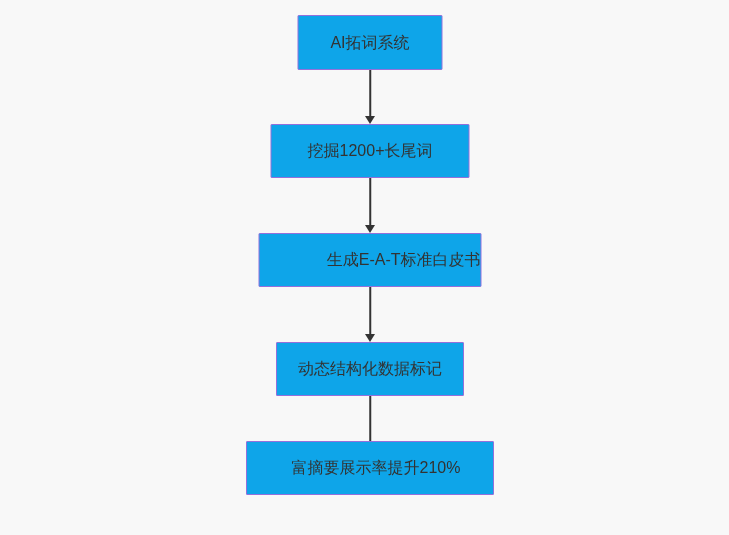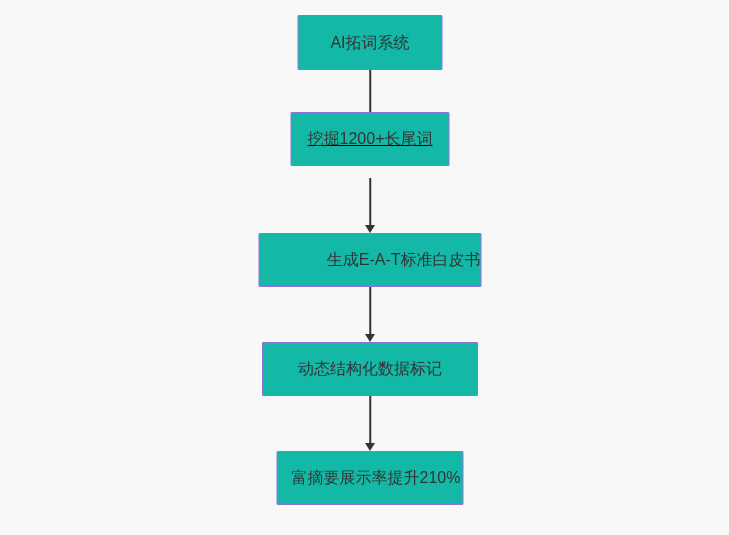"AI拓词系统" .flow-node { background: #14b8a6 -> #0ea5e9 }
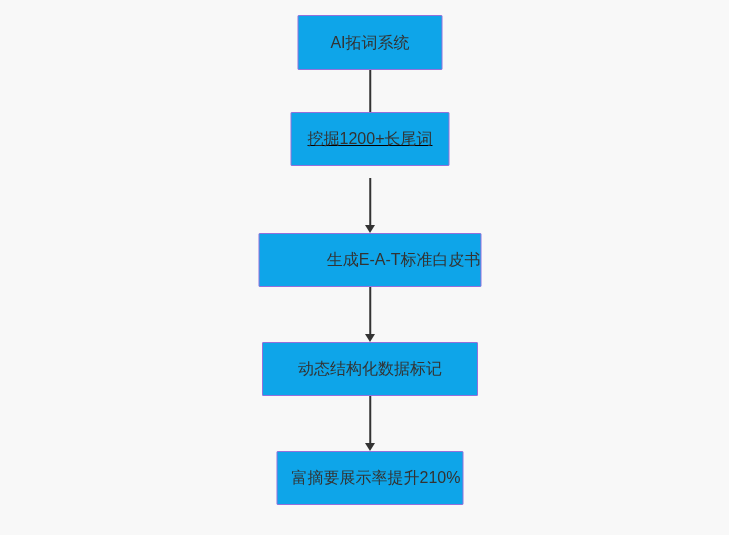"挖掘1200+长尾词" .n2 { text-decoration: underline -> none; top: 112px -> 124px; width: 159px -> 199px }
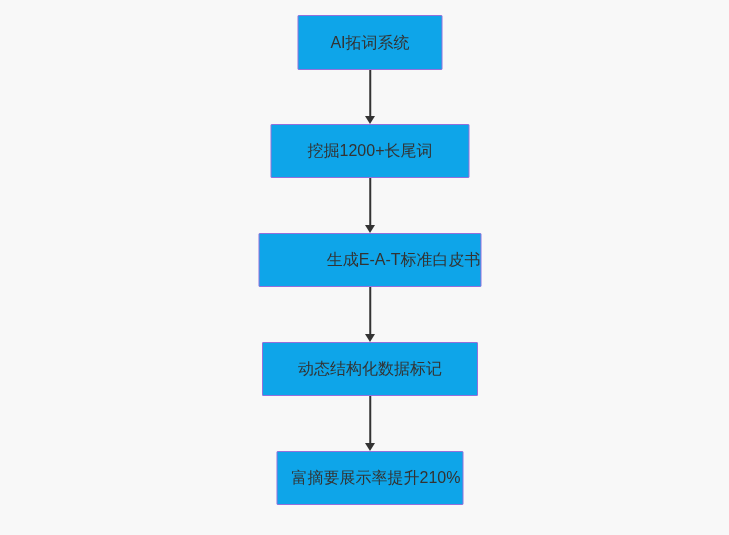"动态结构化数据标记" .n4 { width: 216px -> 188px }
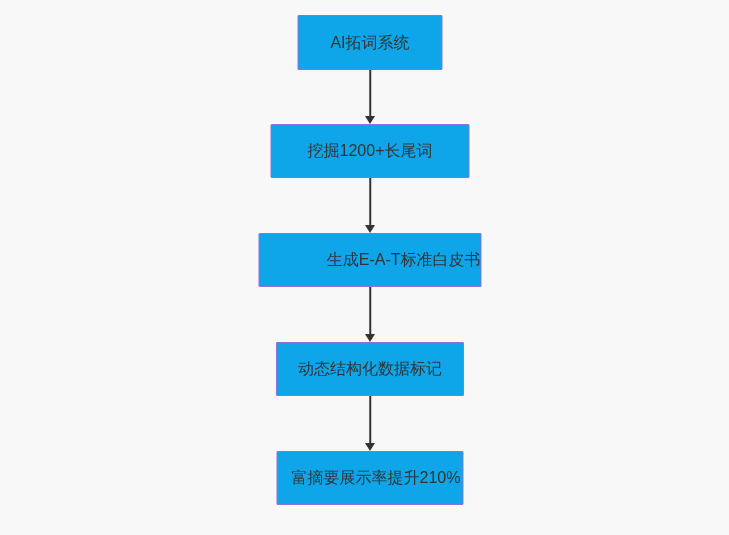"富摘要展示率提升210%" .n5 { top: 451px -> 441px; width: 187px -> 248px }
